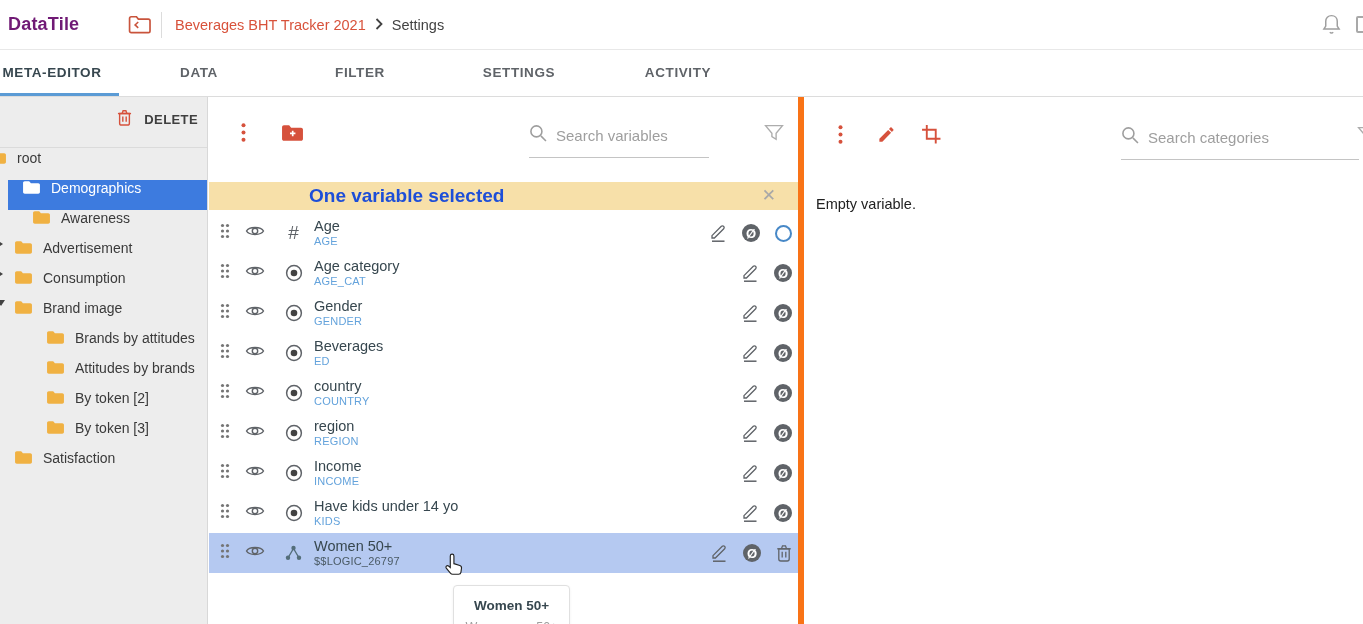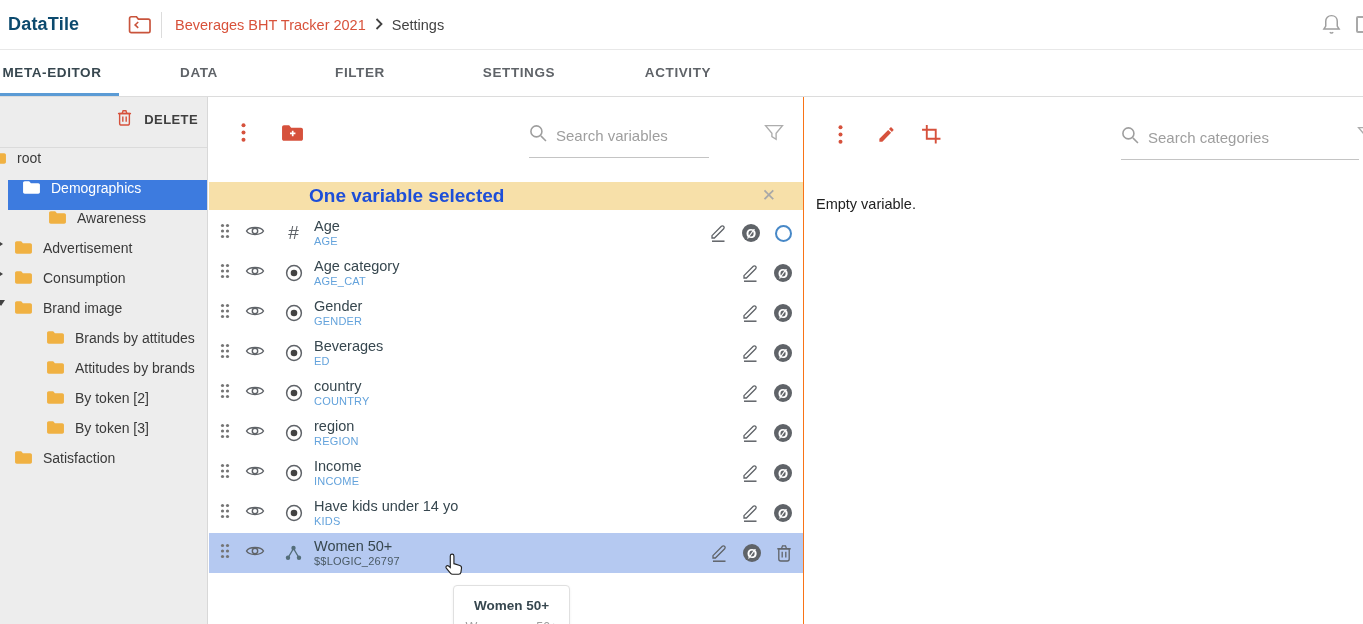"DataTile" .logo { color: #0c4a6e -> #701a75 }
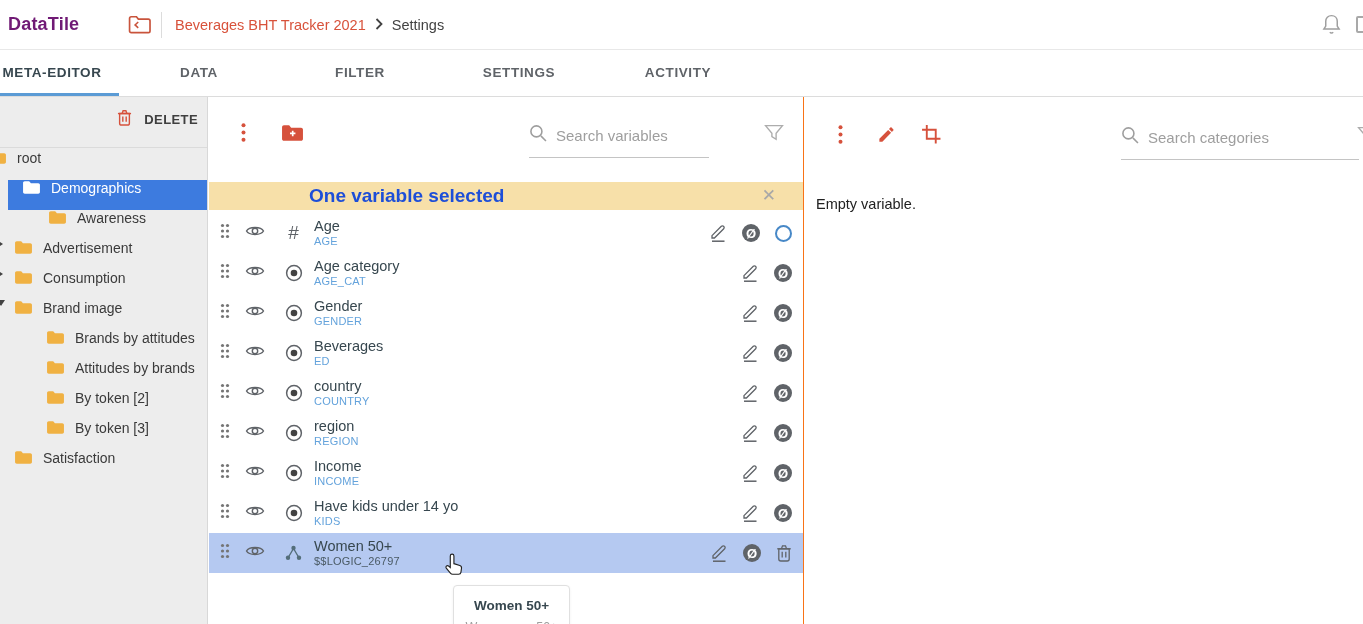"Search variables" .vars-panel { border-right: 1px solid #f97316 -> 6px solid #f97316 }
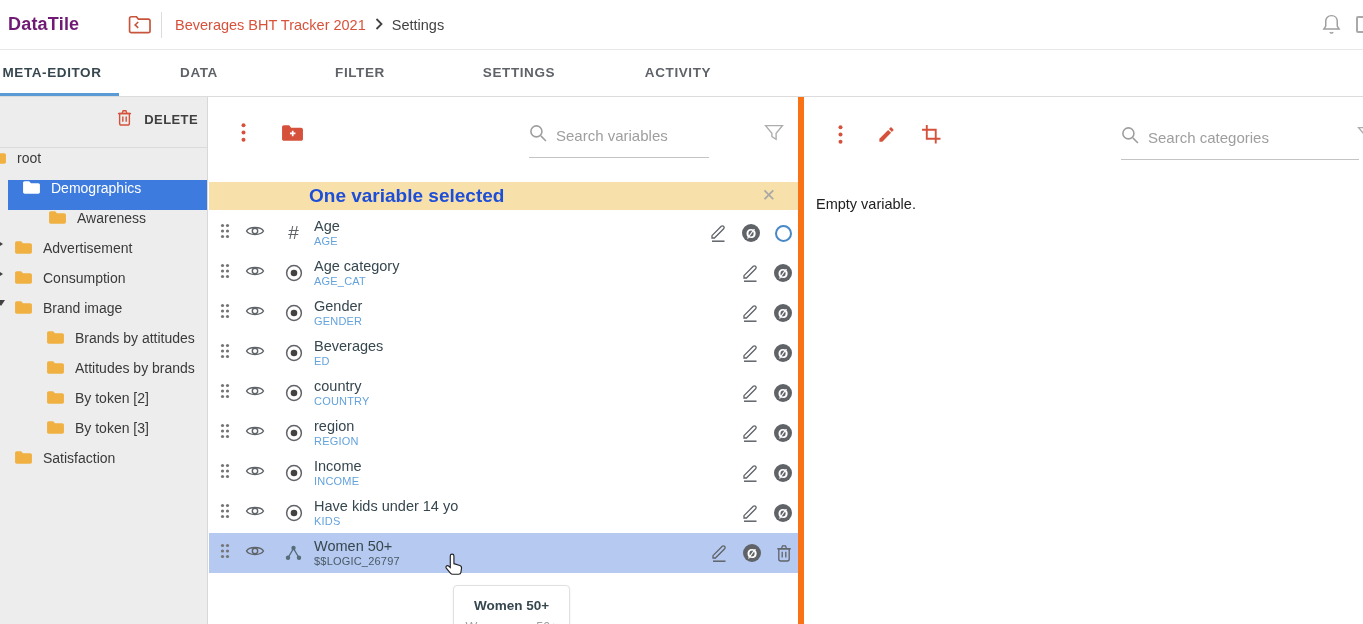"Awareness" div.tree-item { margin-left: 16px -> none }
